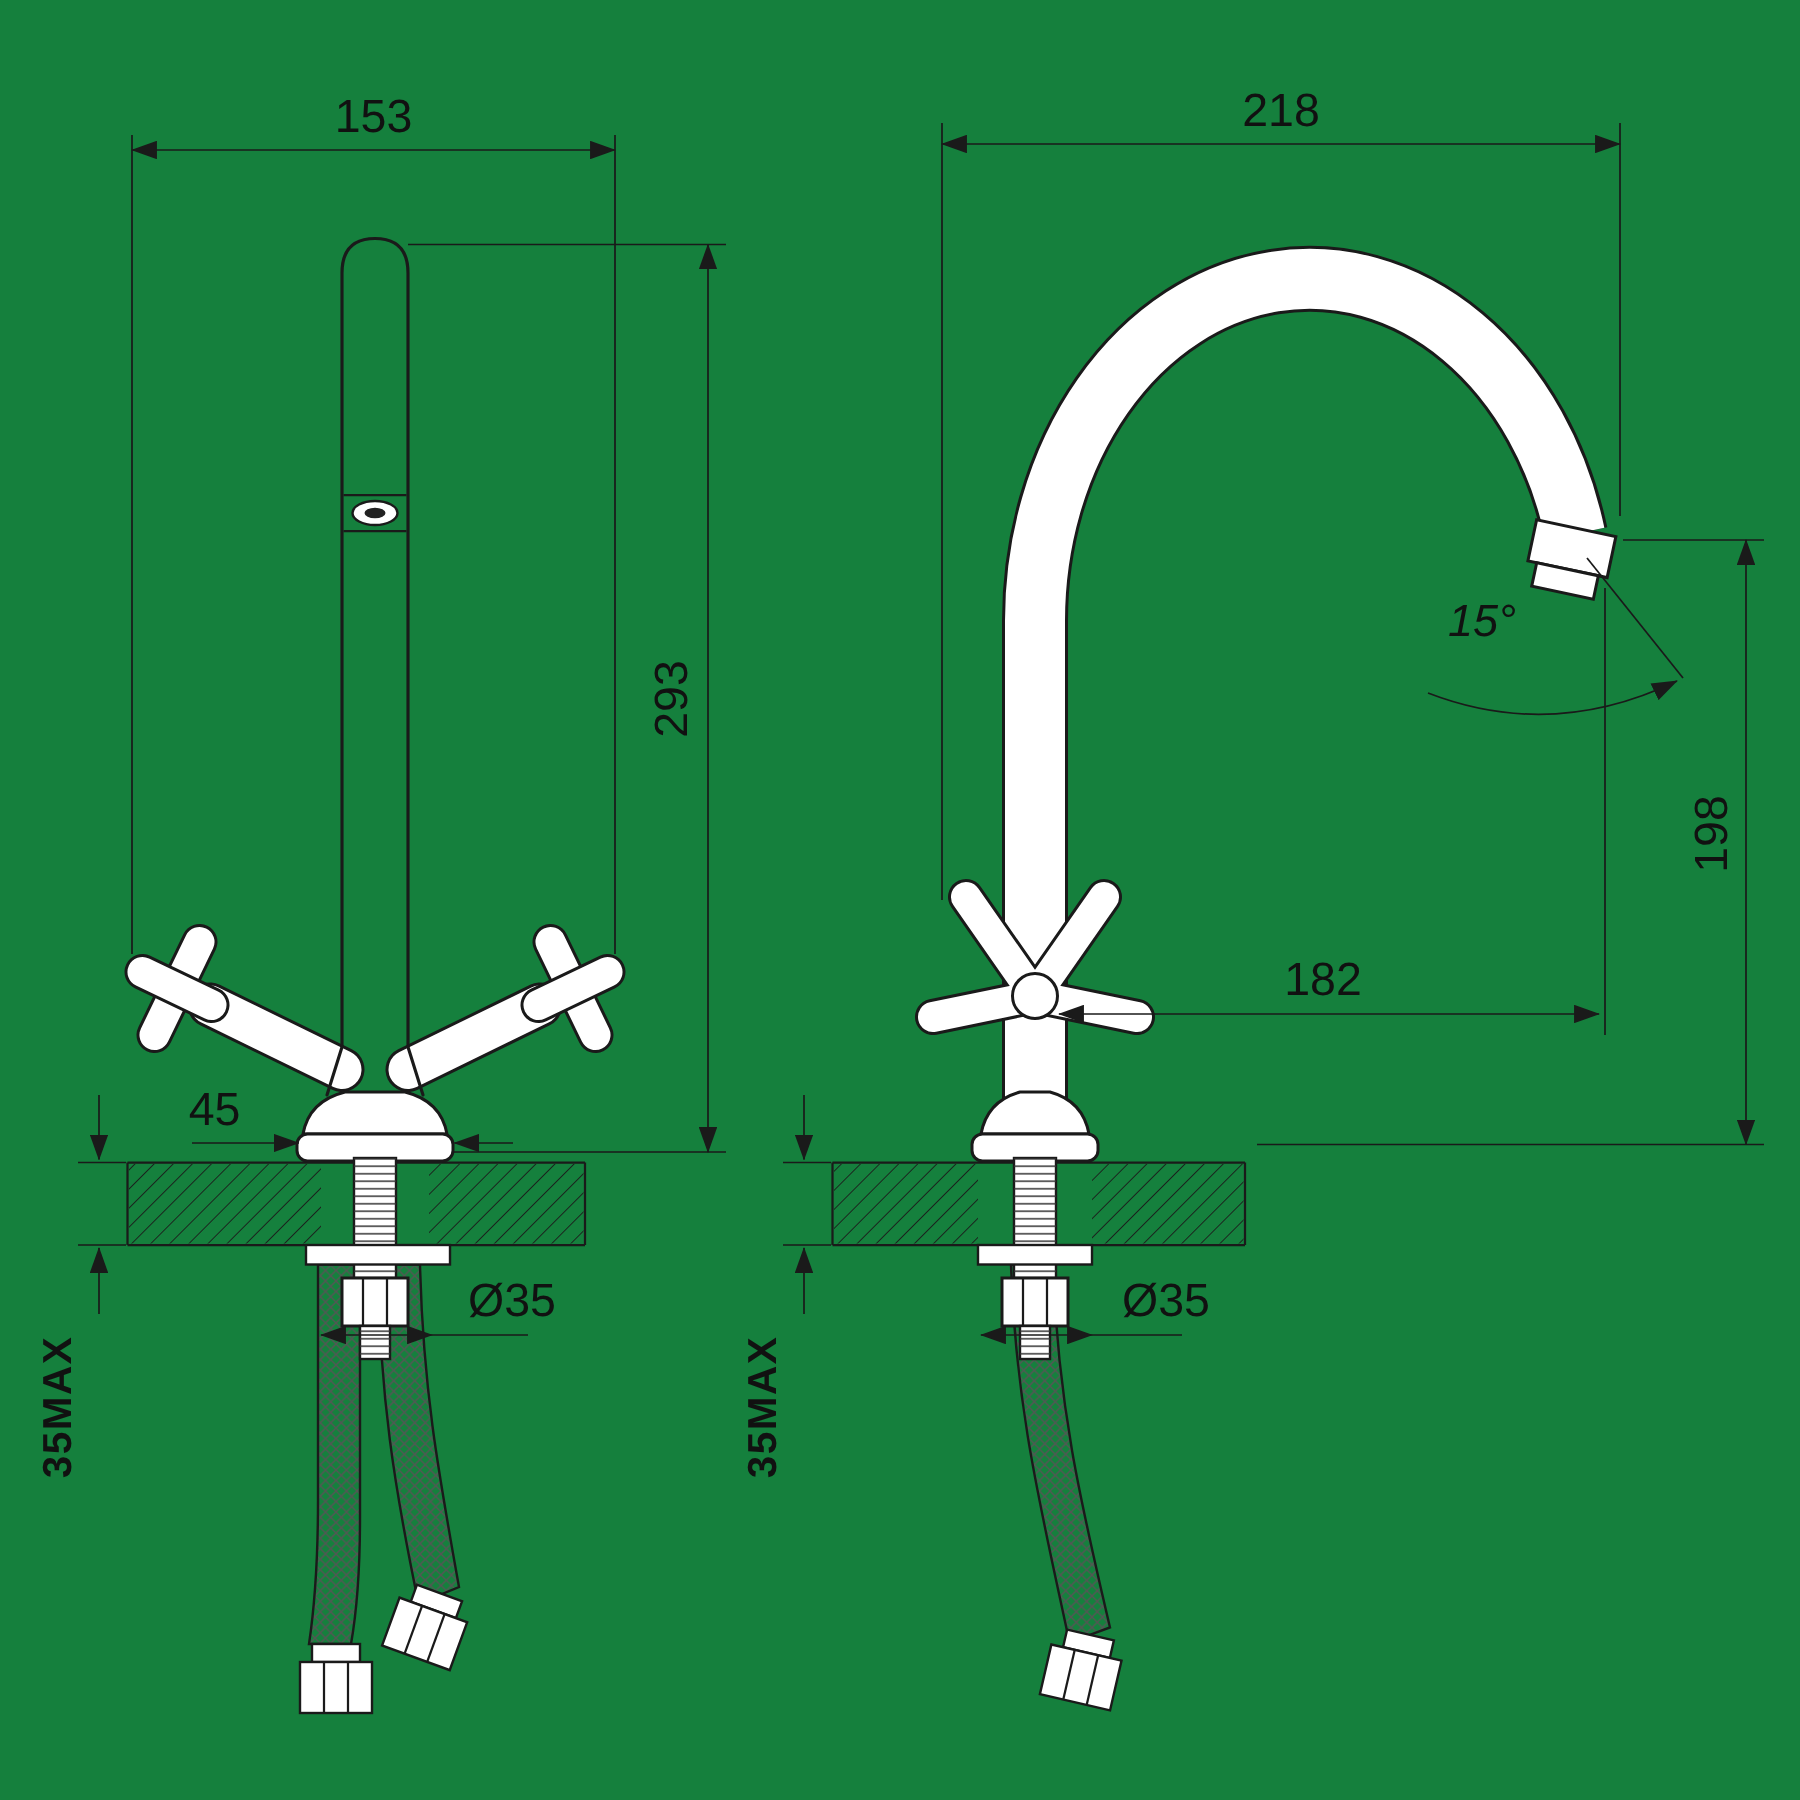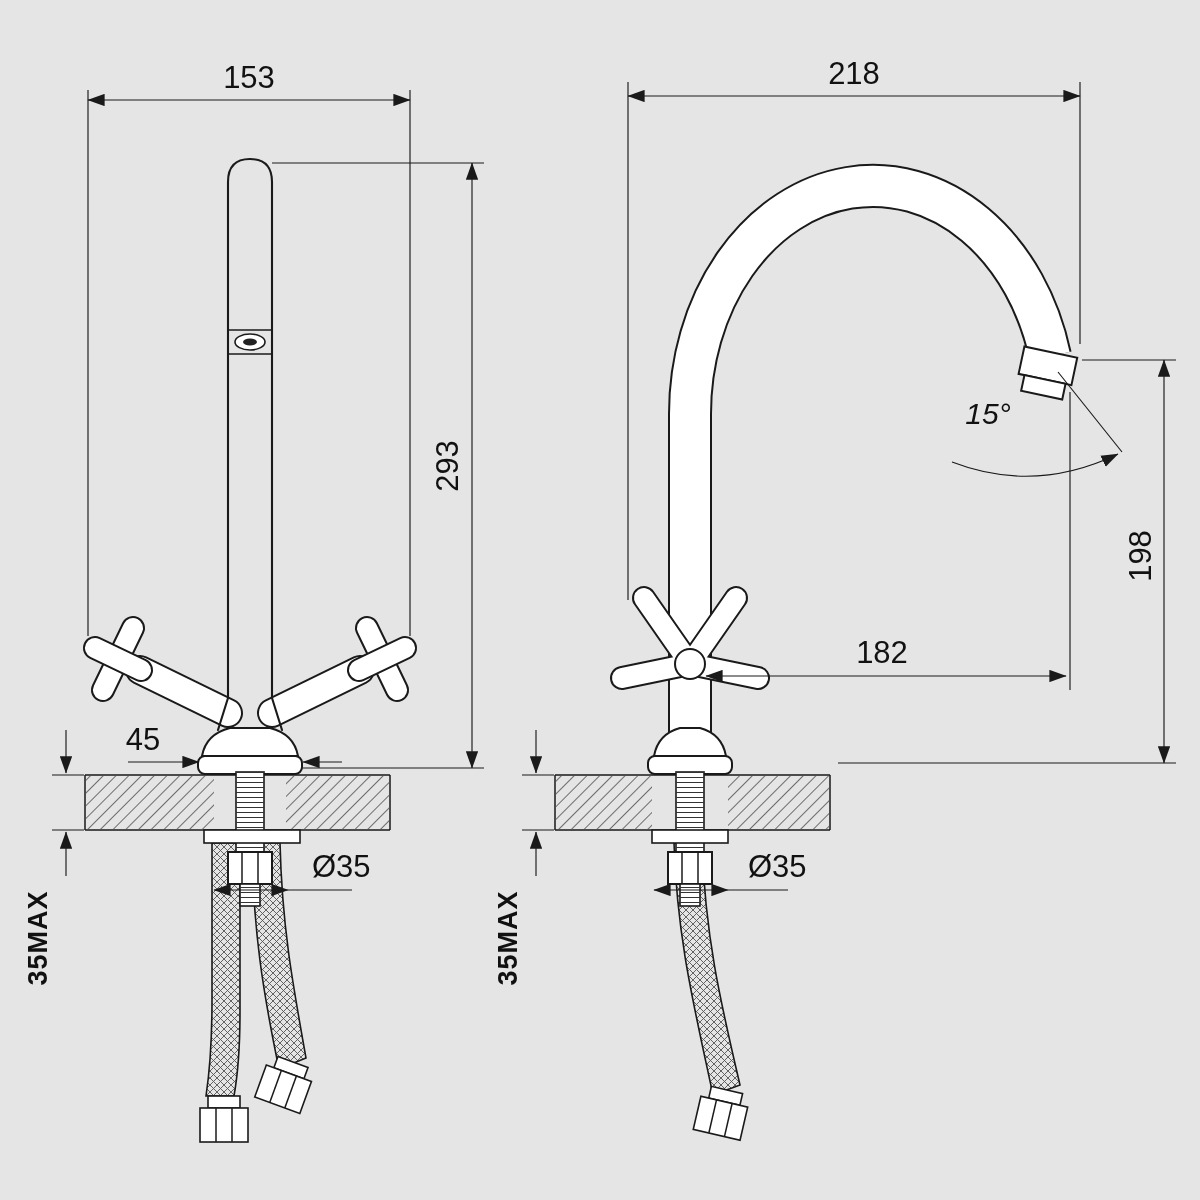"153" .canvas { background: #e5e5e5 -> #15803d }
